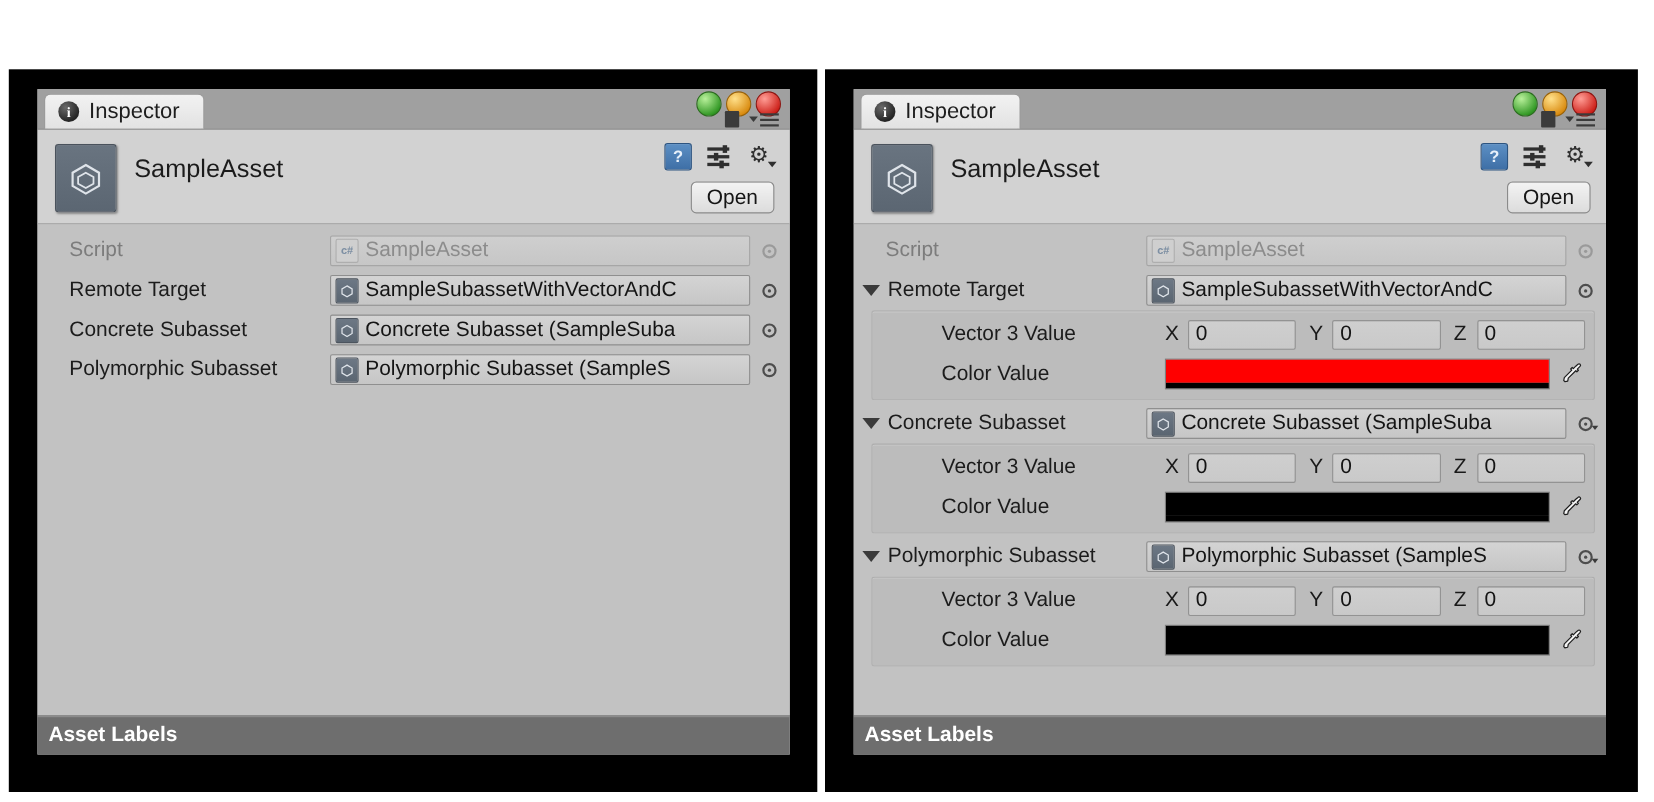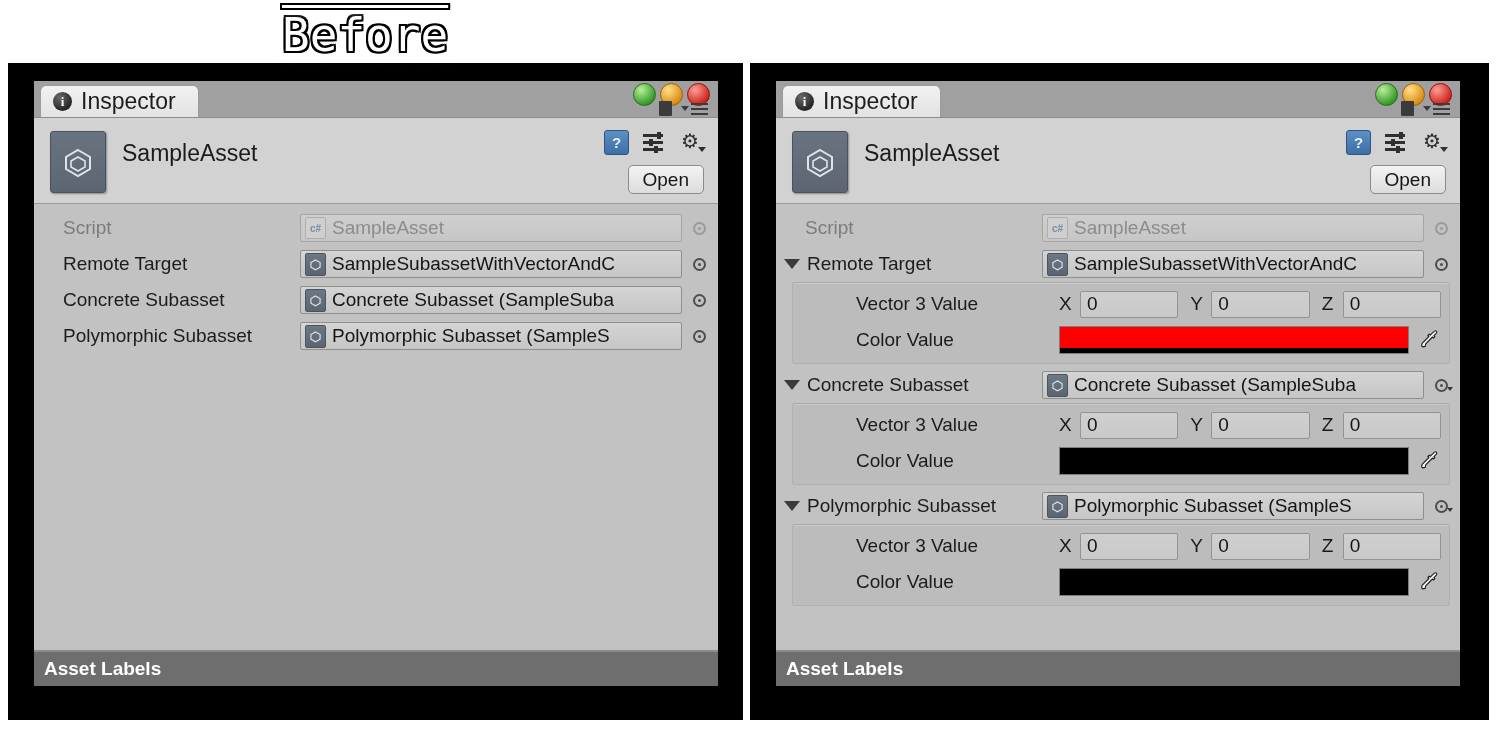"Before" div.caption { html: <div>Before</div> -> none }
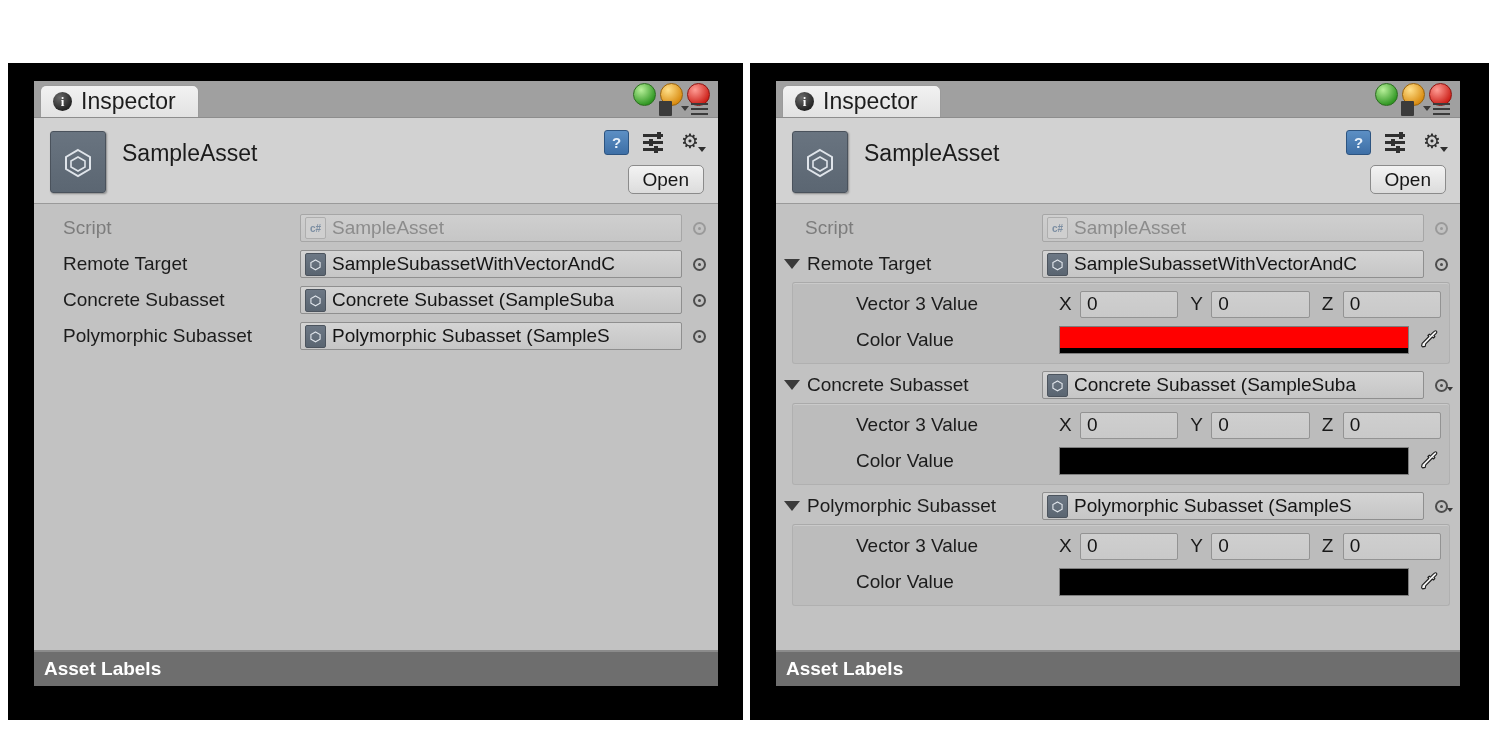"Inspector" .tab-label { font-size: 23px -> 20px }
